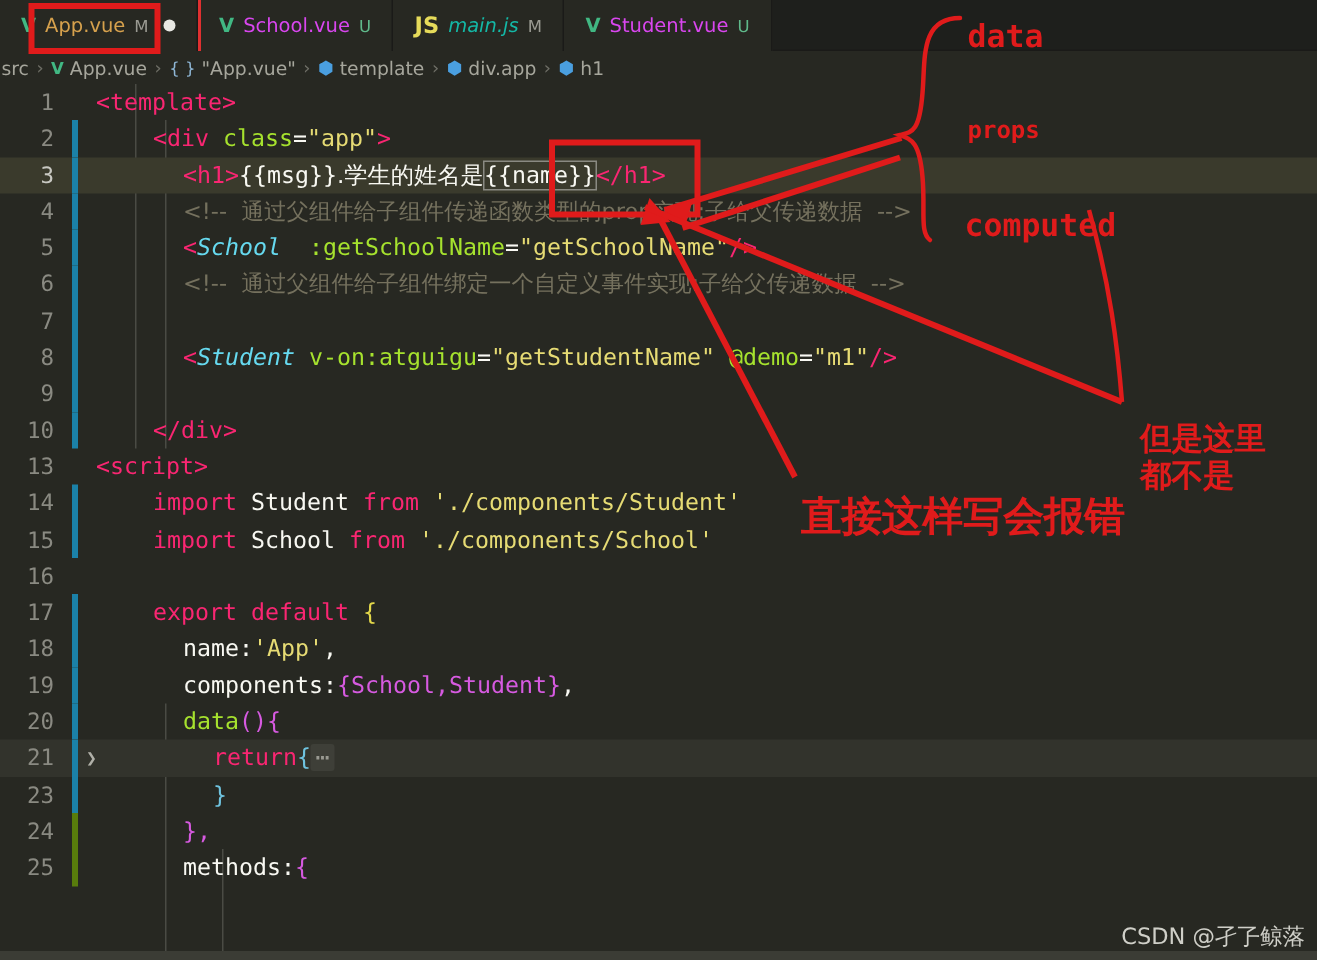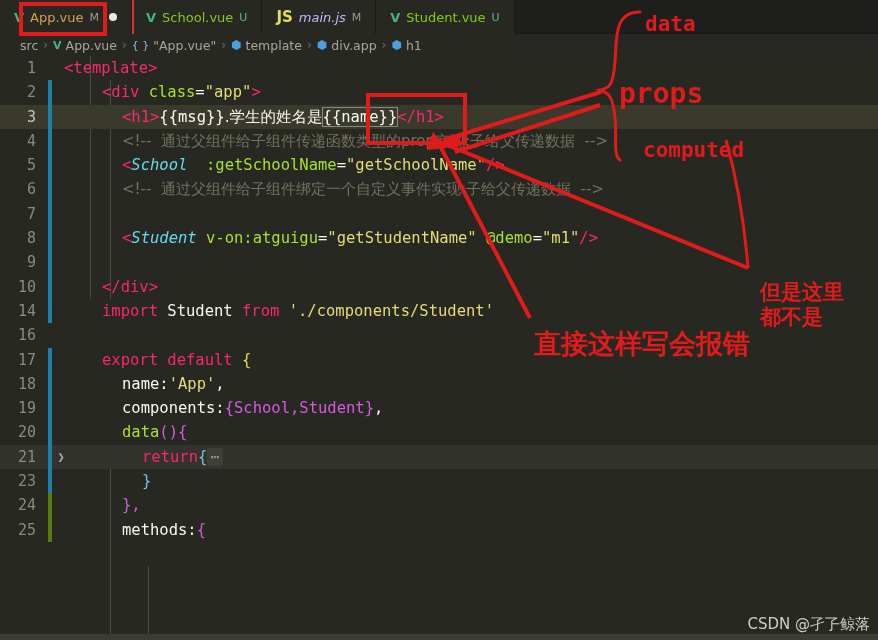"School.vue" .tab-label.untracked { color: #84cc16 -> #d946ef }
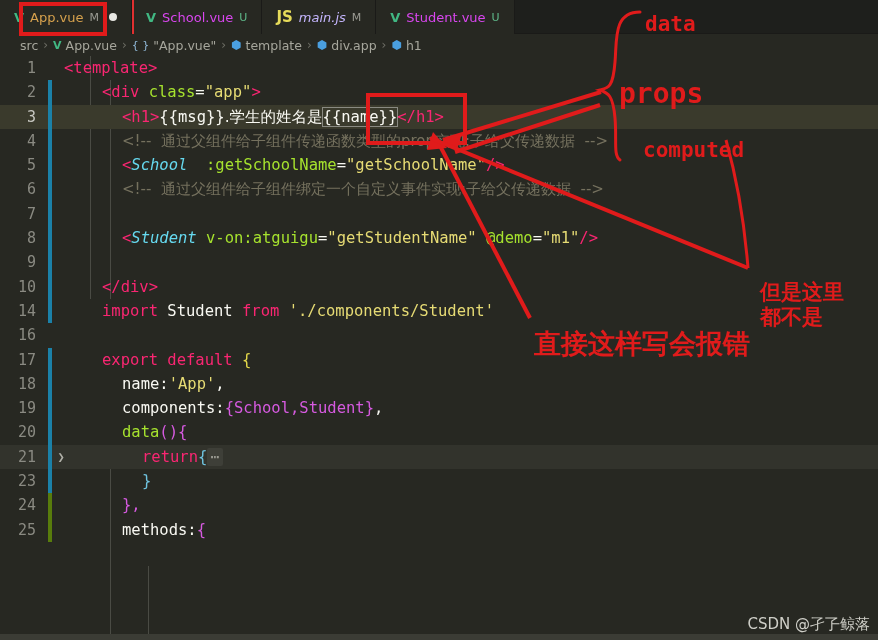"main.js" .tab-label.preview { color: #c4b5fd -> #14b8a6 }
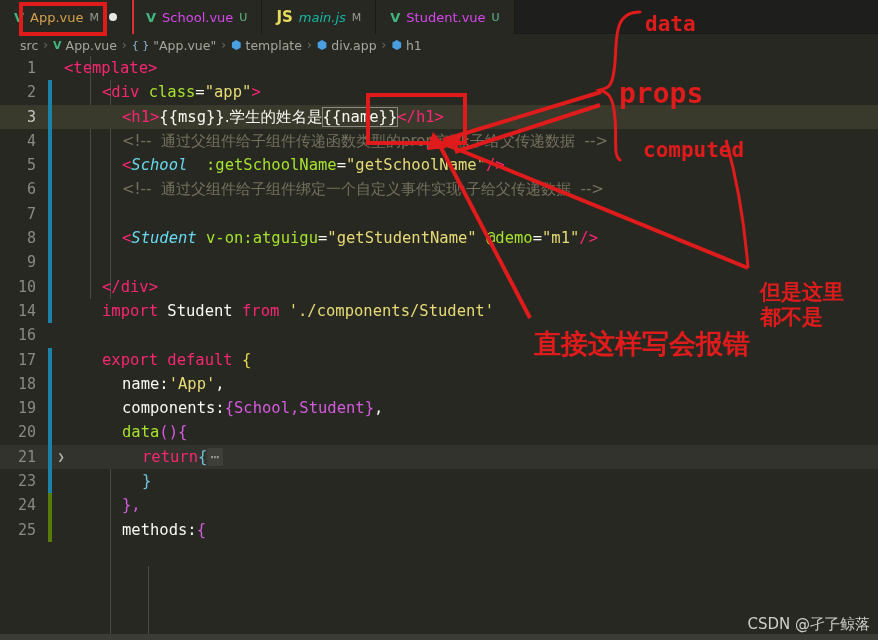"src" .breadcrumb { padding: 0 0 0 20px -> 0 0 0 1px }
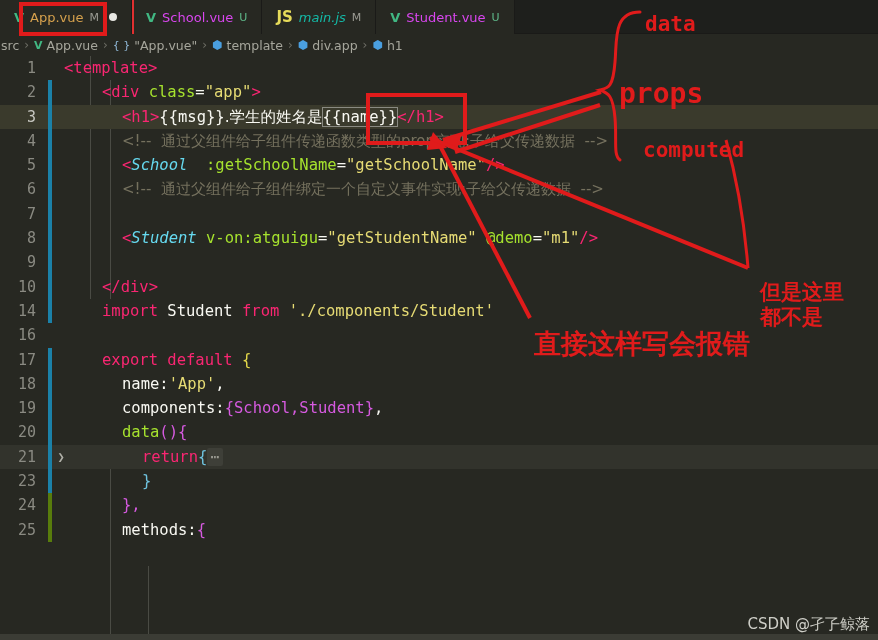"props" span.anno-text { font-size: 28px -> 16px; left: 619px -> 645px }
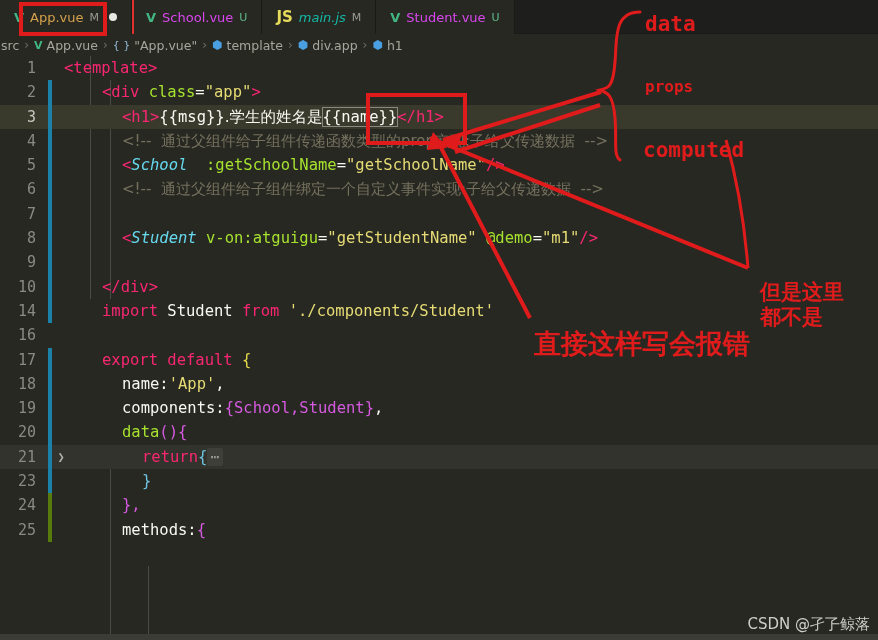"13" div.code-row { html: none -> <div> <span>13</span> <span>&lt;script&gt;</span> </div> }
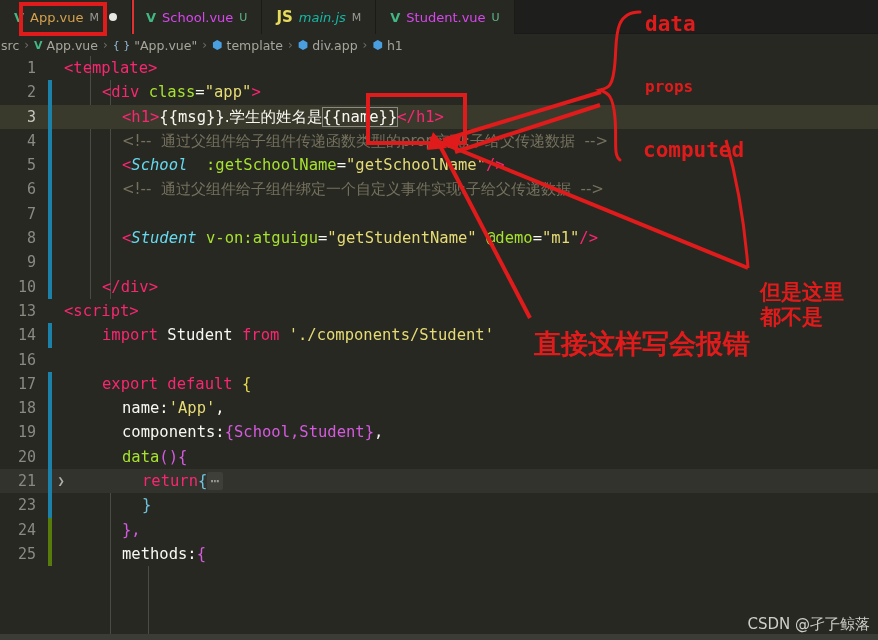"15" div.code-row { html: none -> <div> <span></span> <span>15</span> <span><span>import</span><span> </span><span>School</span><span> </span><span>from</span><span> </span><span>'./components/School'</span></span> </div> }
